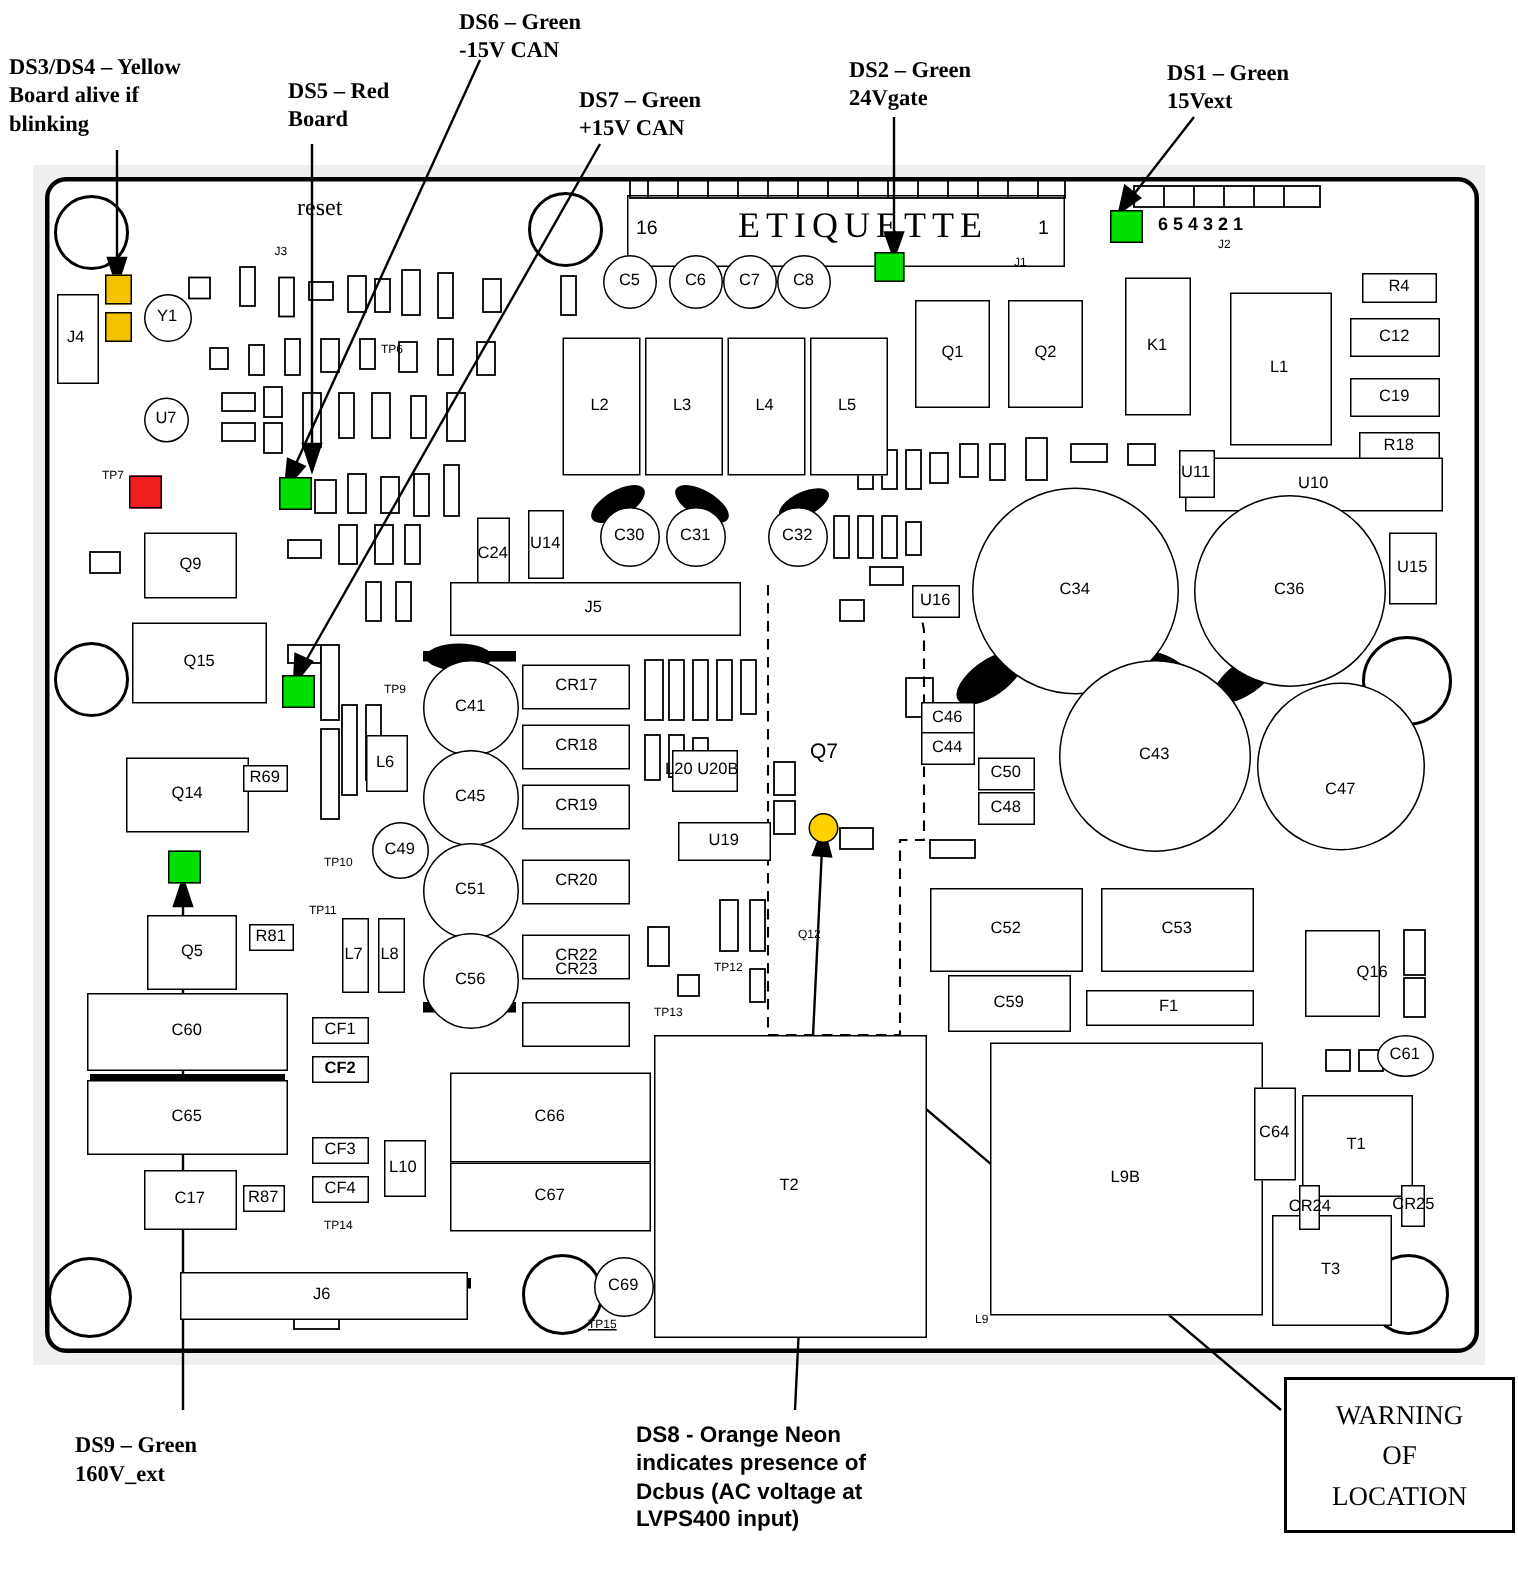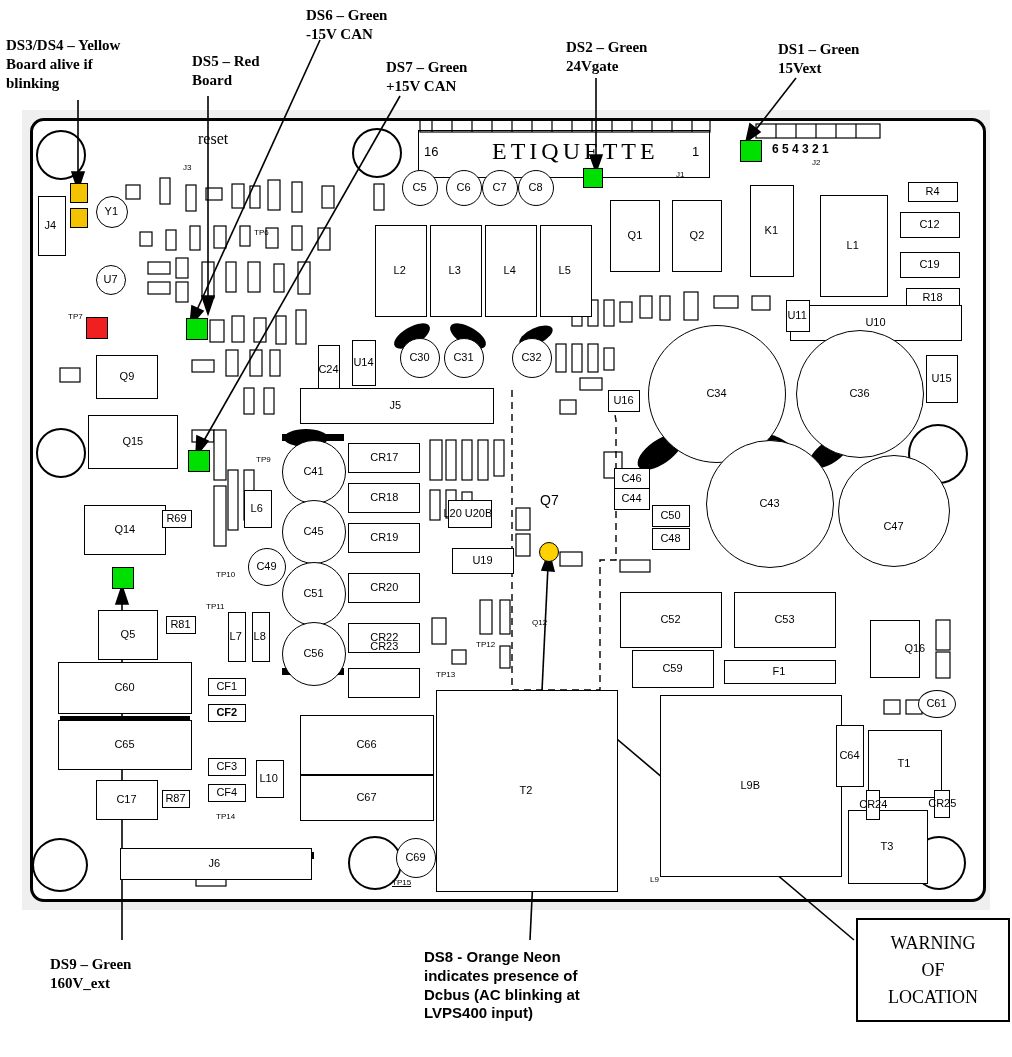"DS8 - Orange Neon" div.anno { text: blinking -> voltage }
